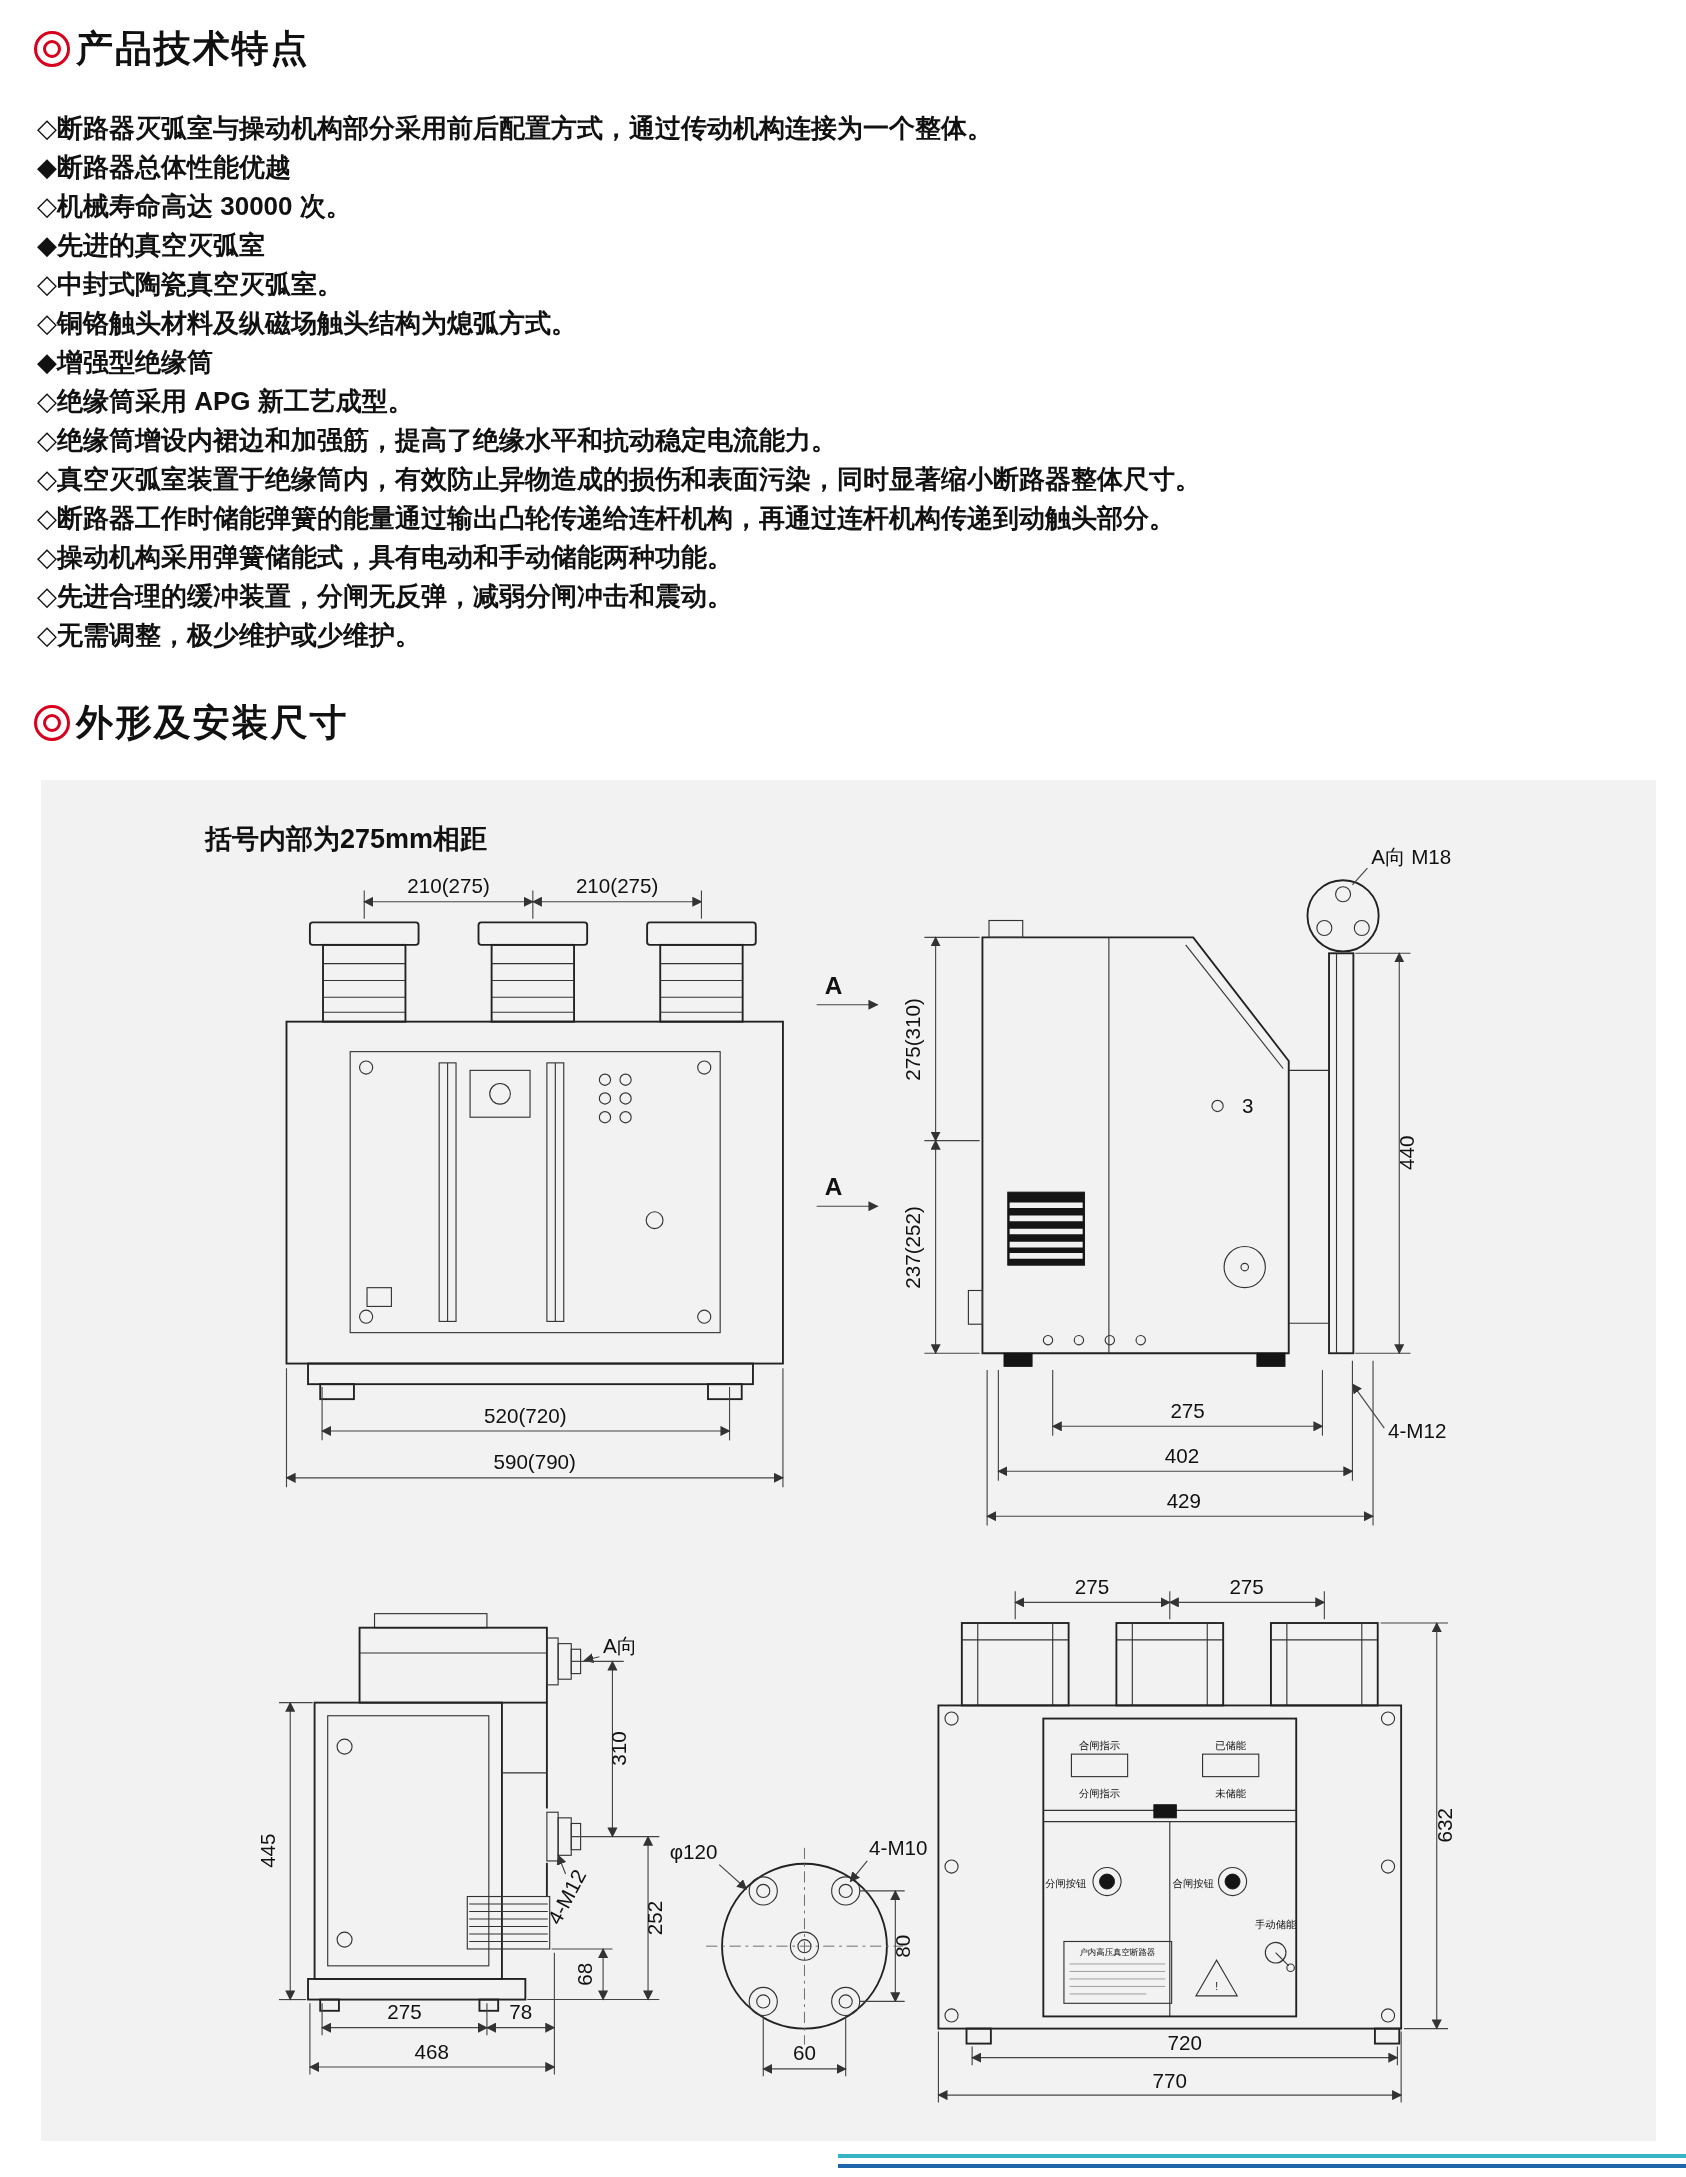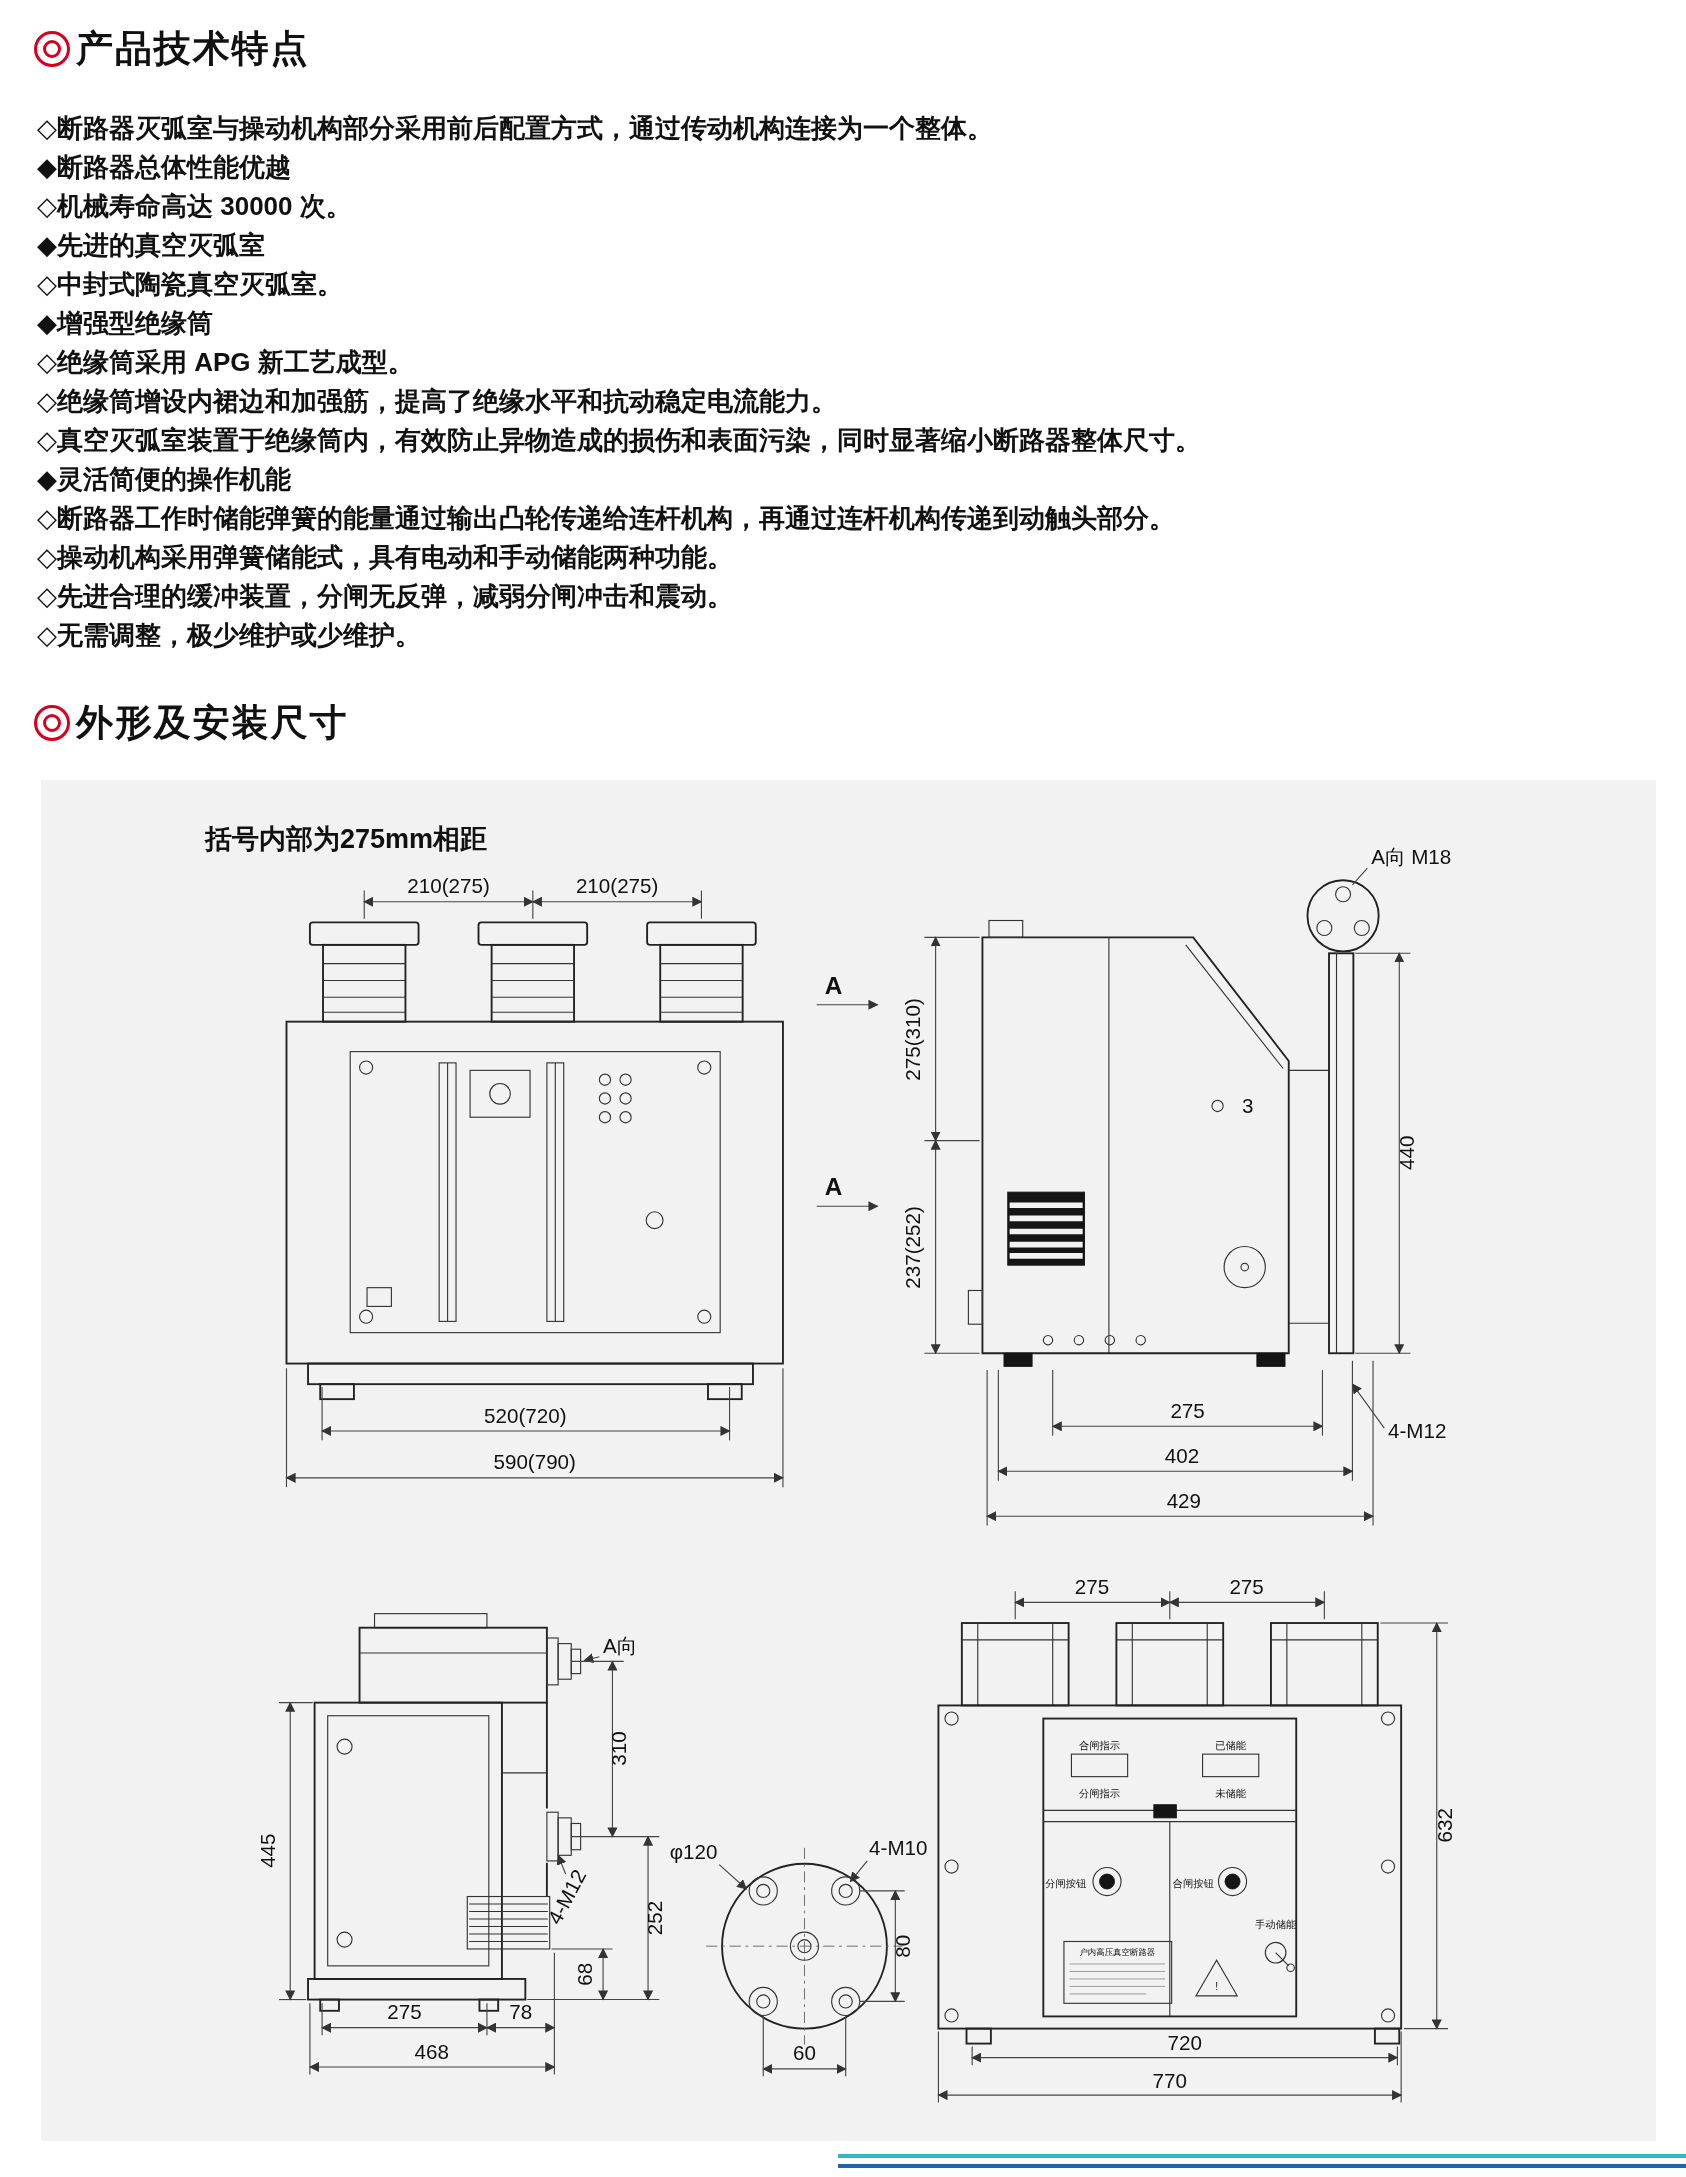"◇铜铬触头材料及纵磁场触头结构为熄弧方式。" div.feat { html: none -> <div>◇铜铬触头材料及纵磁场触头结构为熄弧方式。</div> }
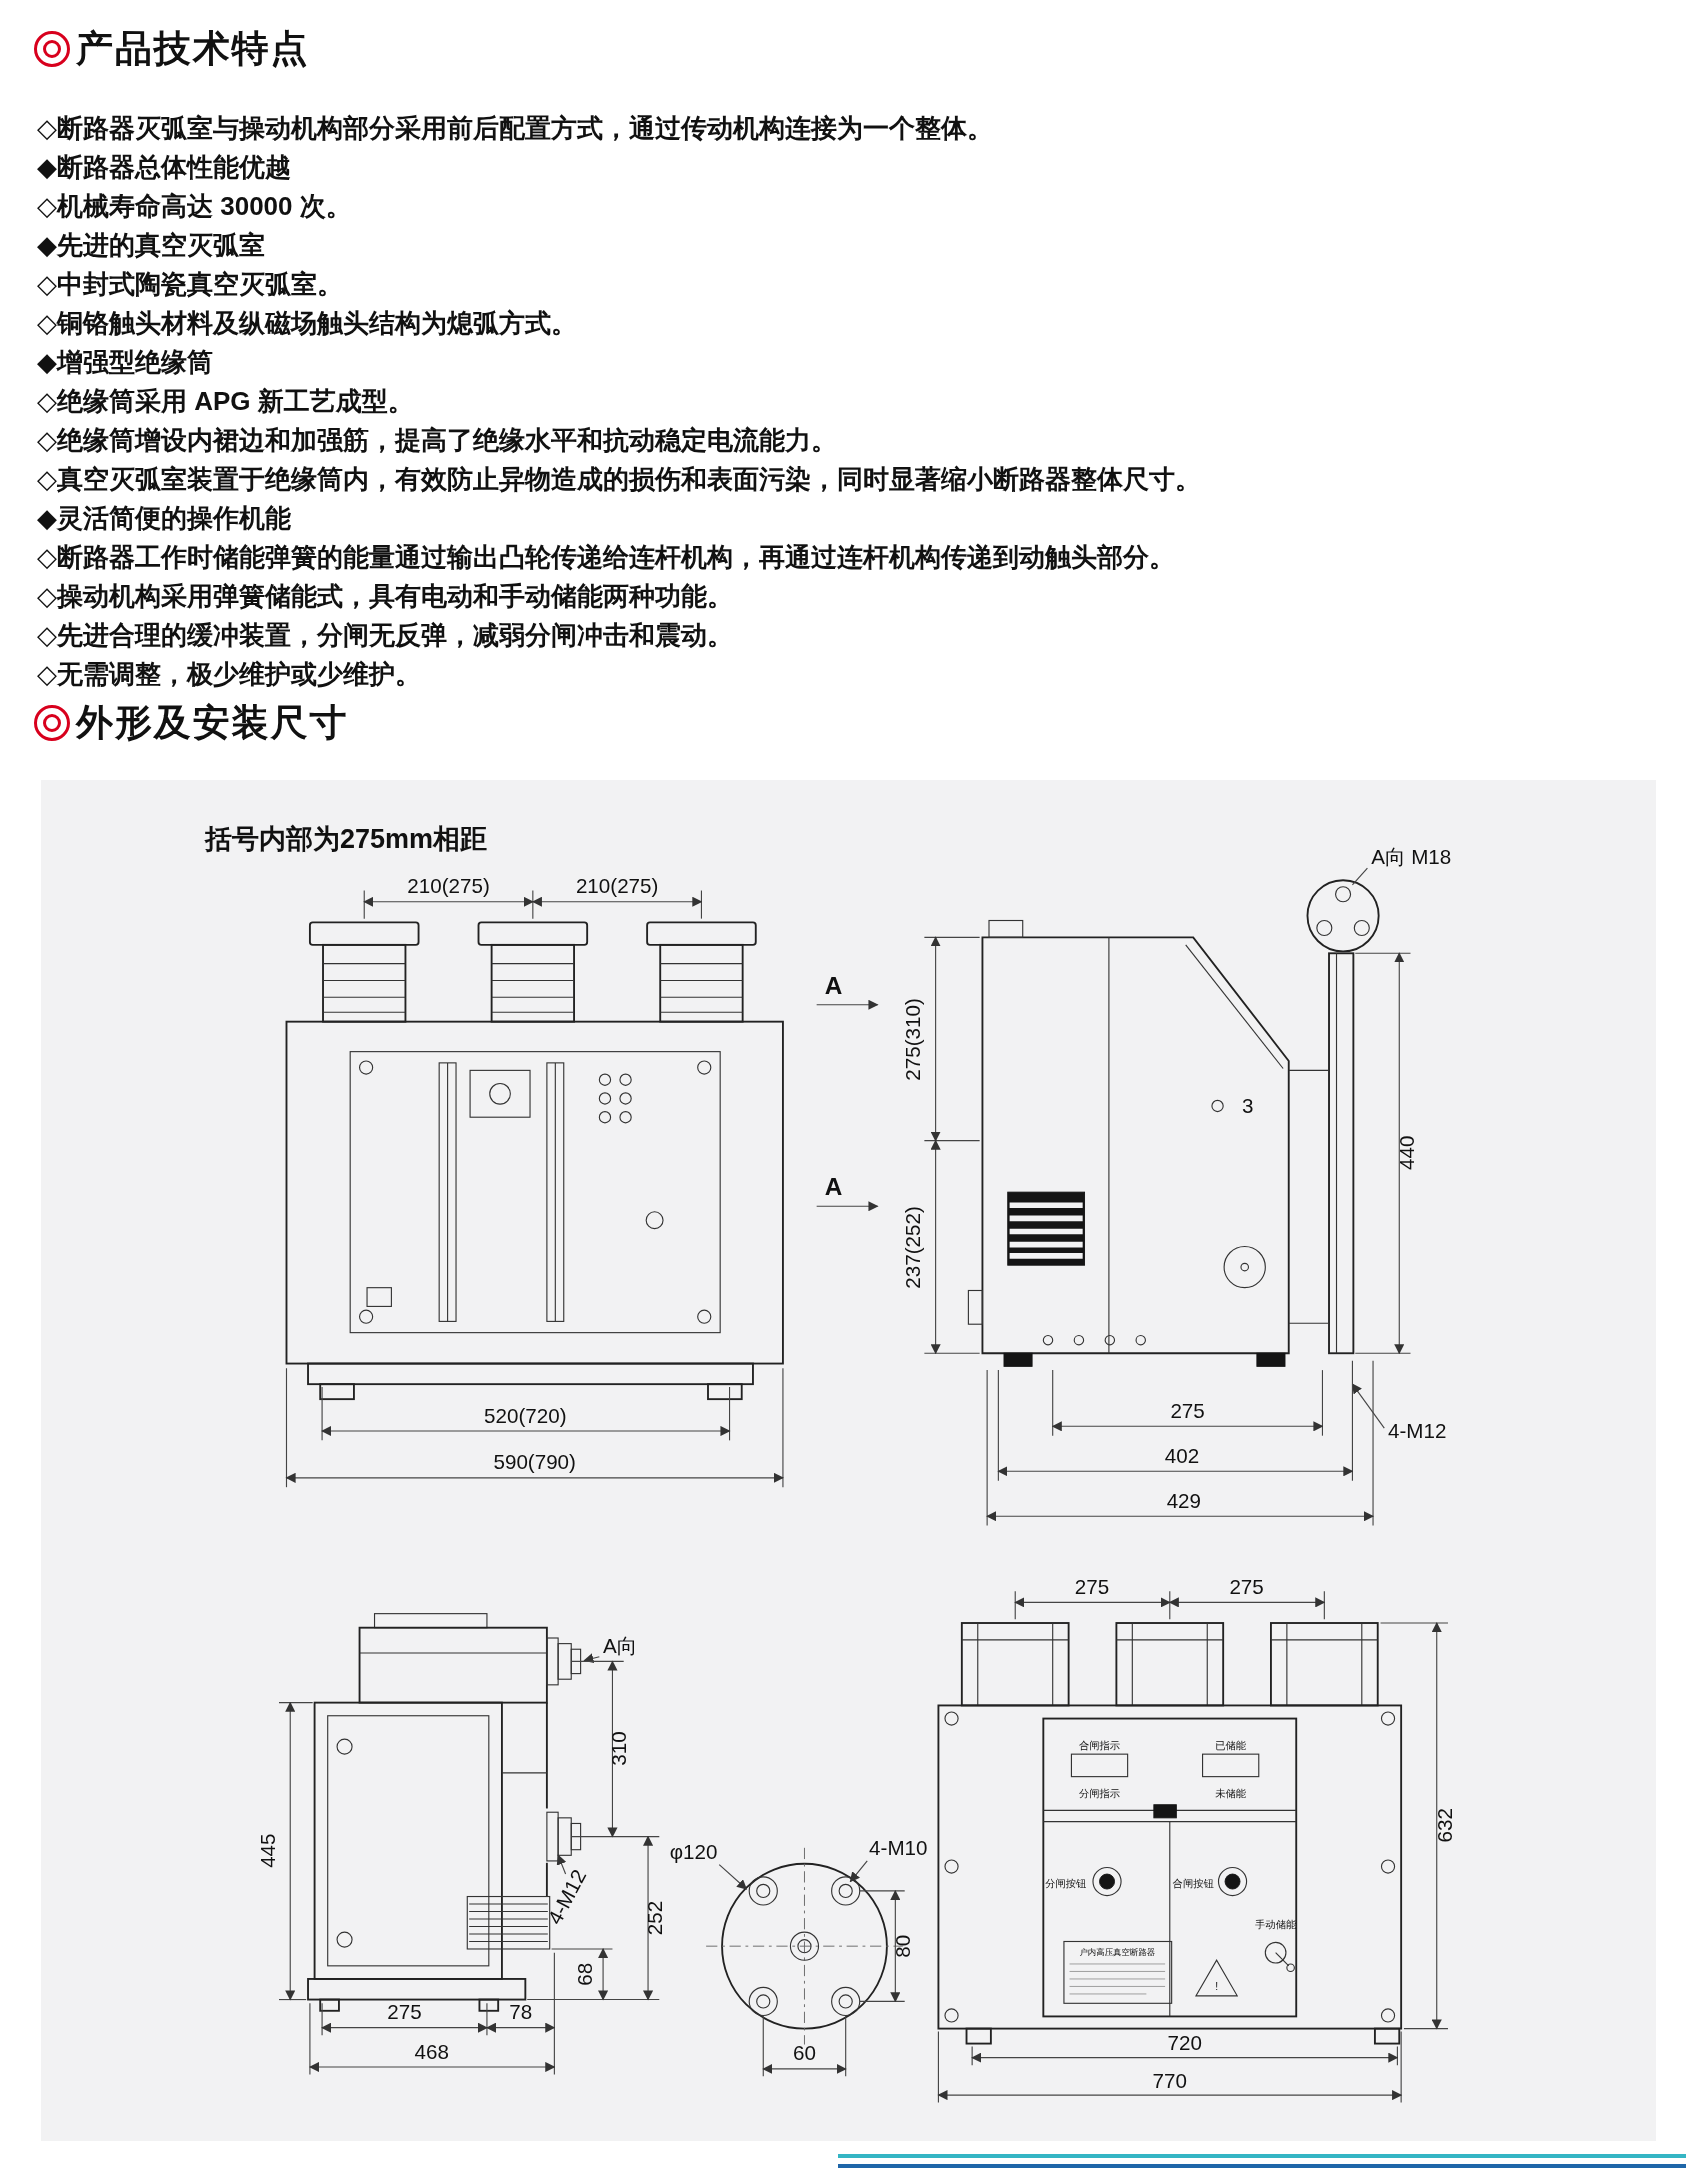"◆灵活简便的操作机能" div.feat { html: <div>◆灵活简便的操作机能</div> -> none }
